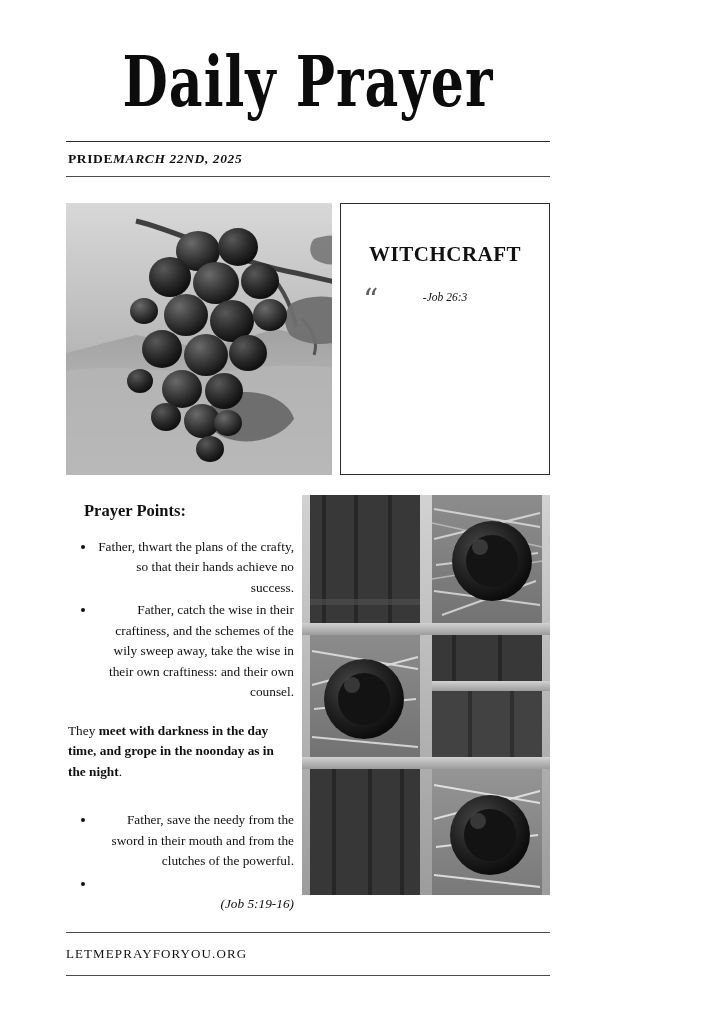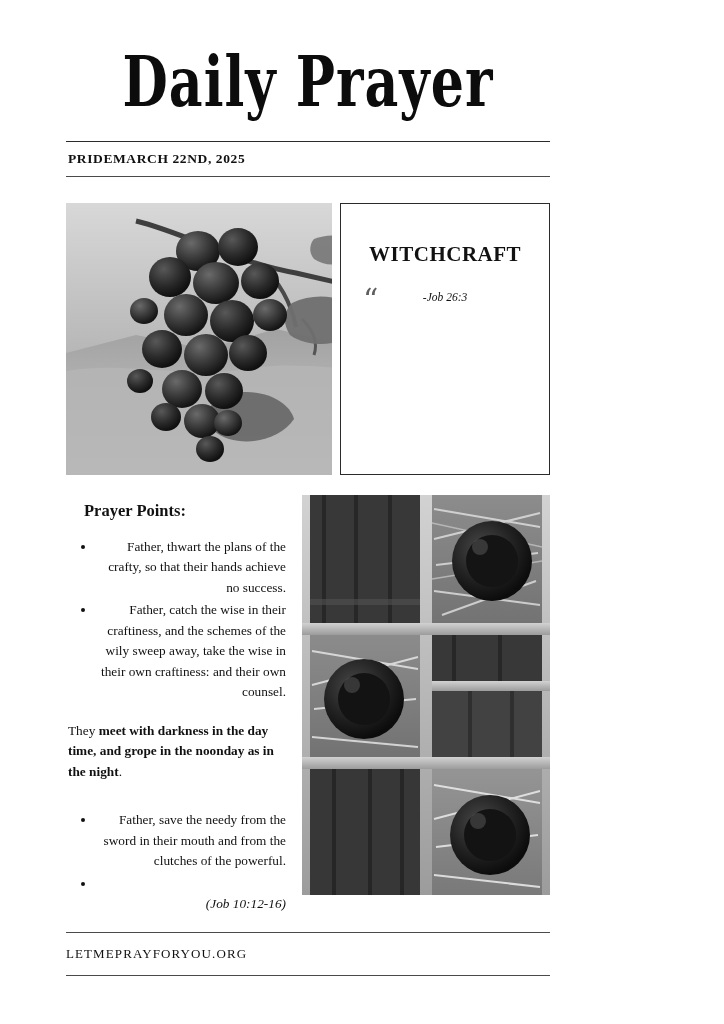"MARCH 22ND, 2025" .dateline .right { font-style: none -> italic }
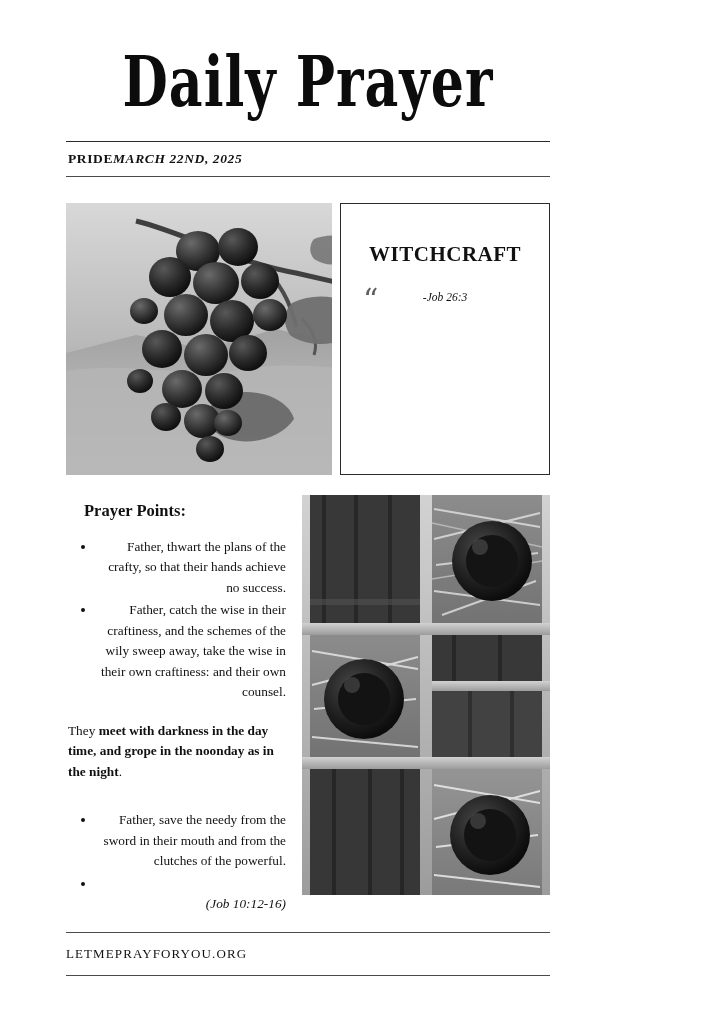"Prayer Points:" .main-row { gap: 16px -> 8px }
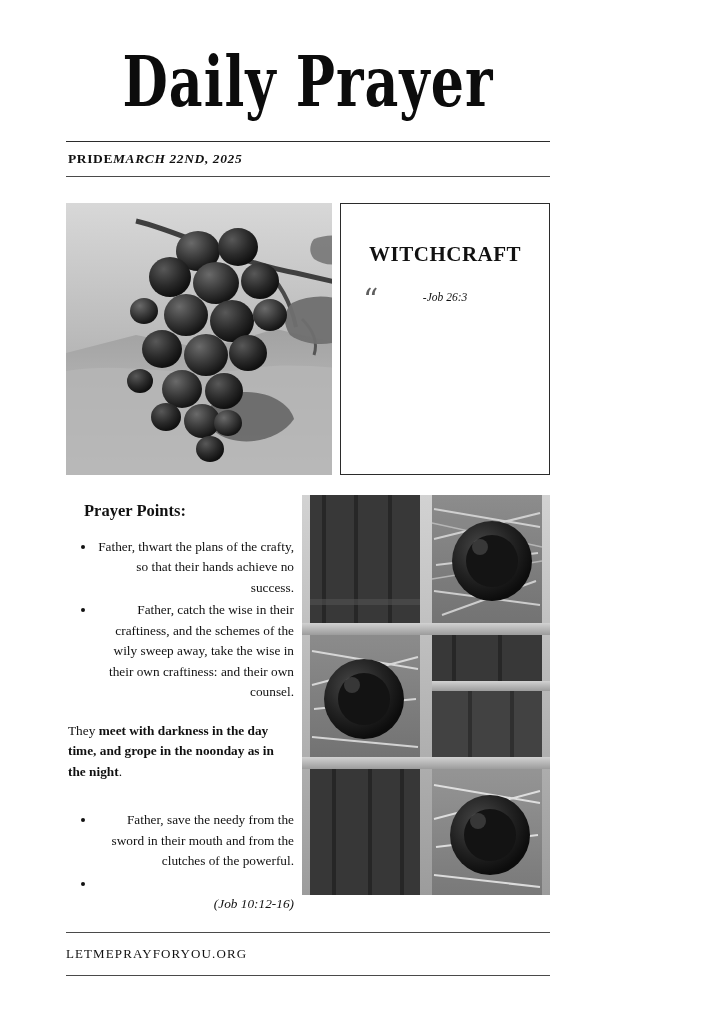"(Job 10:12-16)" span.ref { text: 10:12-16 -> 5:19-16 }
